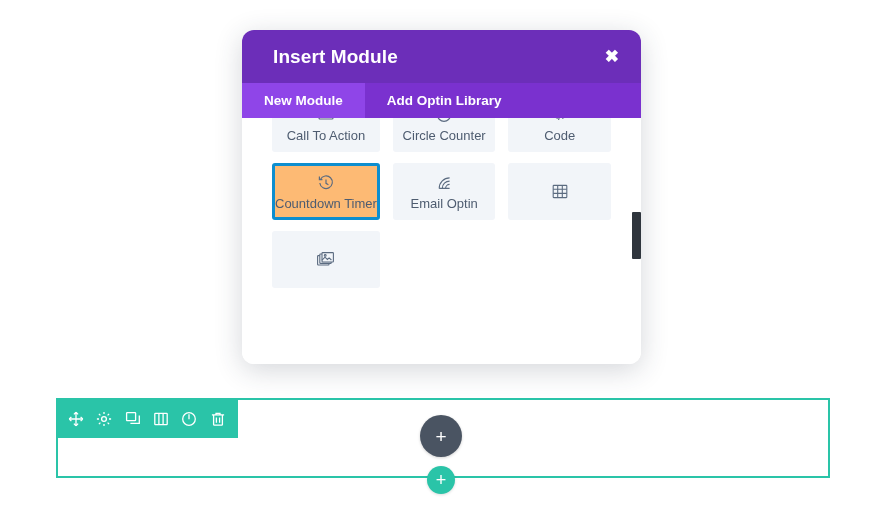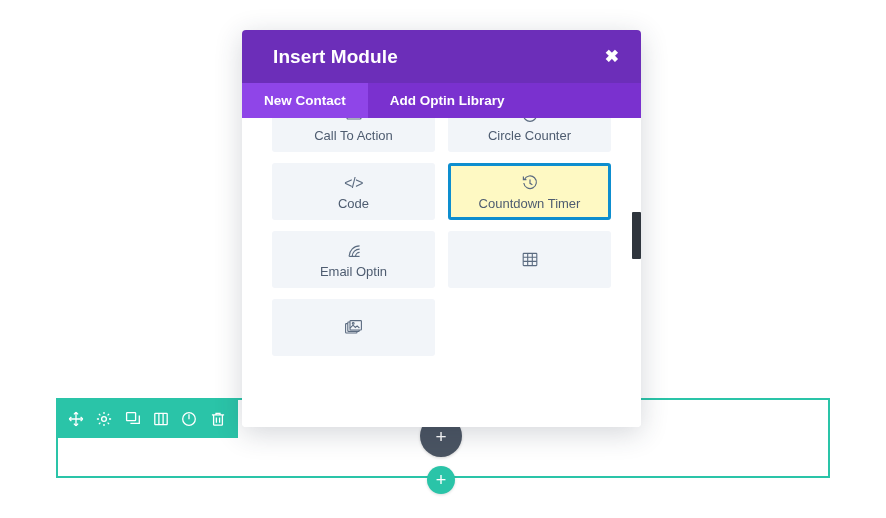"Insert Module" #modal { border-radius: 4px -> 12px; height: 397px -> 334px }
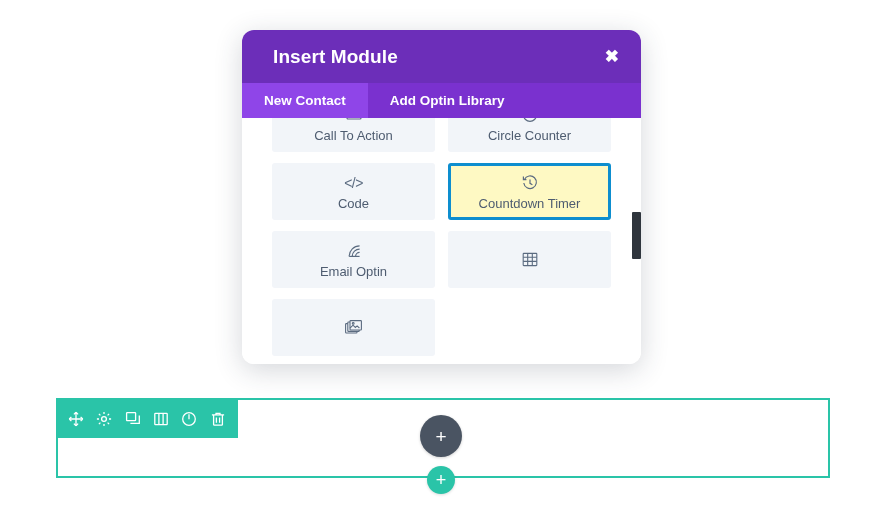"New Contact" div.tab { text: Contact -> Module }
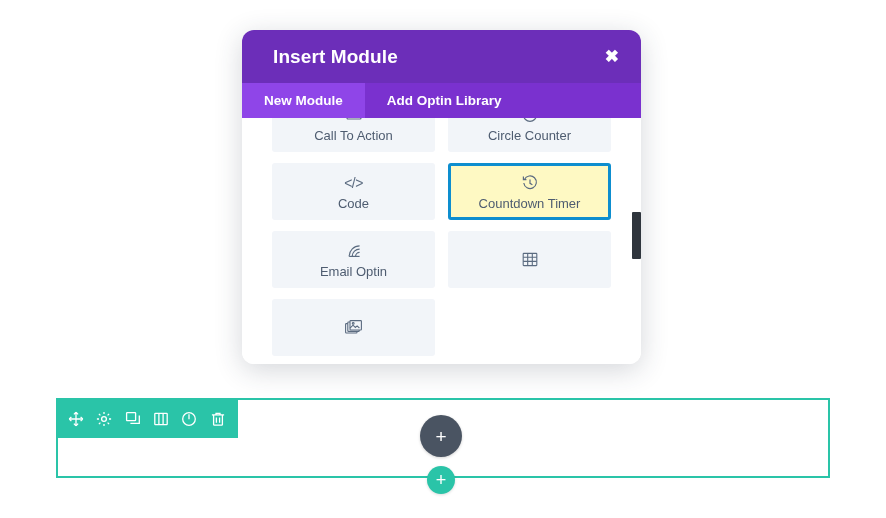"Call To Action" #module-grid { grid-template-columns: 1fr 1fr -> 1fr 1fr 1fr }
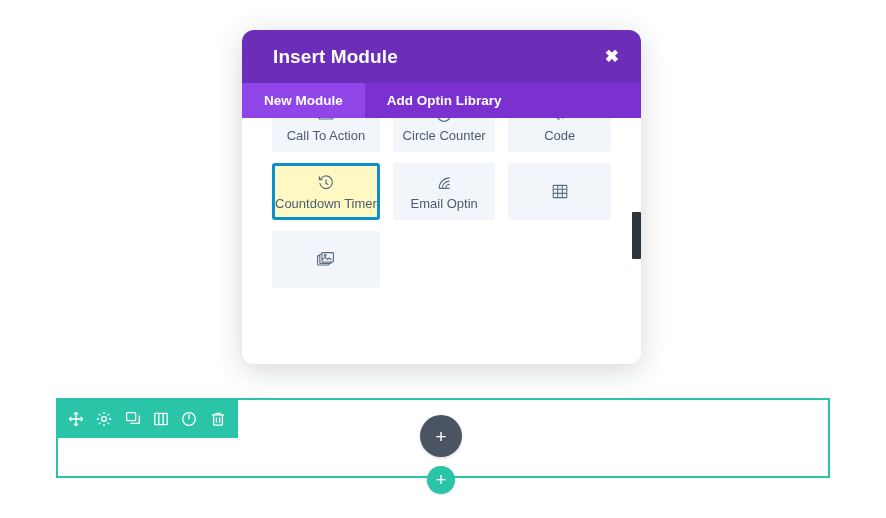"Countdown Timer" .module-tile.selected { background: #fef9c3 -> #fdba74 }
